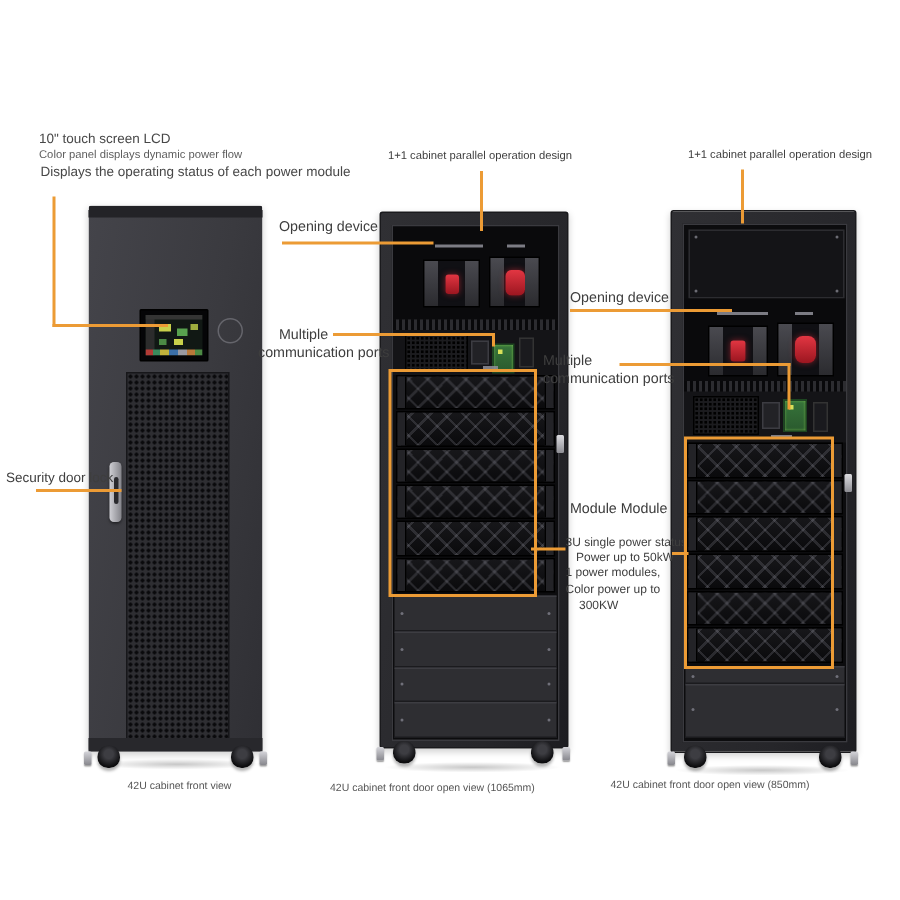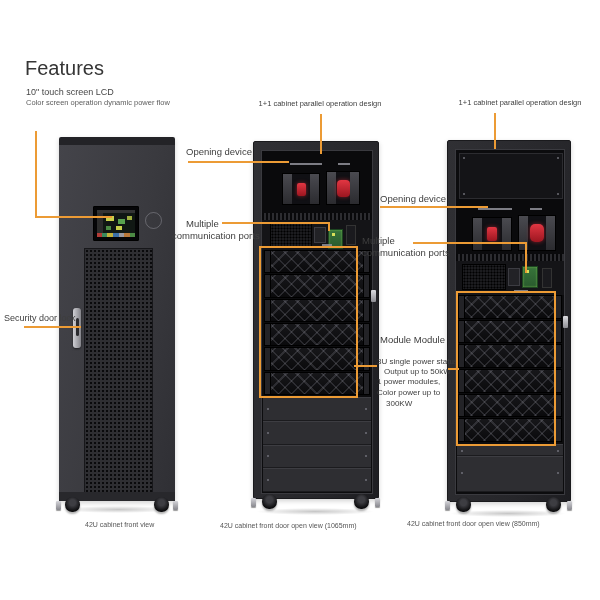"Features" div.lbl { html: <div>Features</div> -> none }
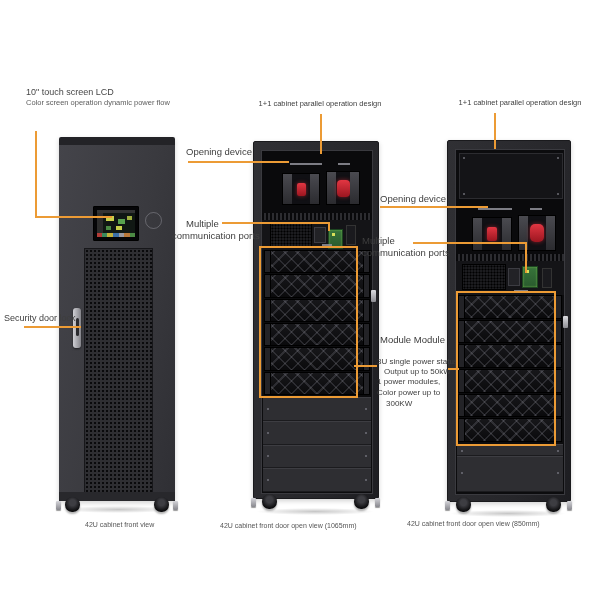"Color screen operation dynamic power" div.lbl { text: screen operation -> panel displays }
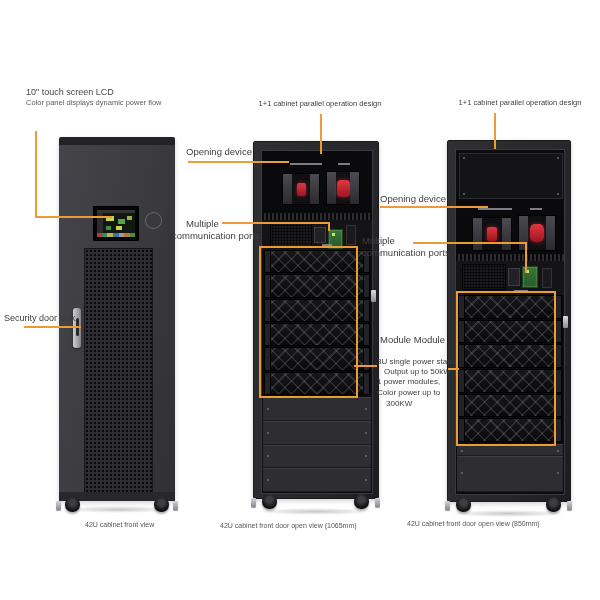"Displays the operating status of" div.lbl { html: none -> <div>Displays the operating status of each power module</div> }
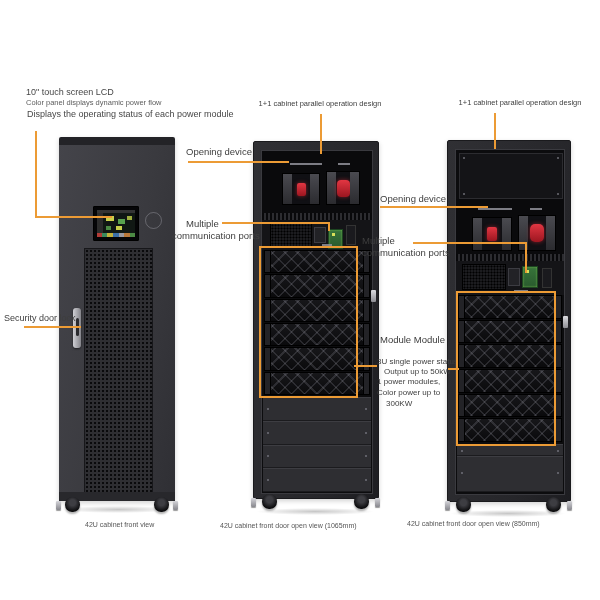"Output up to 50kW" div.lbl { text: Output -> Power }
